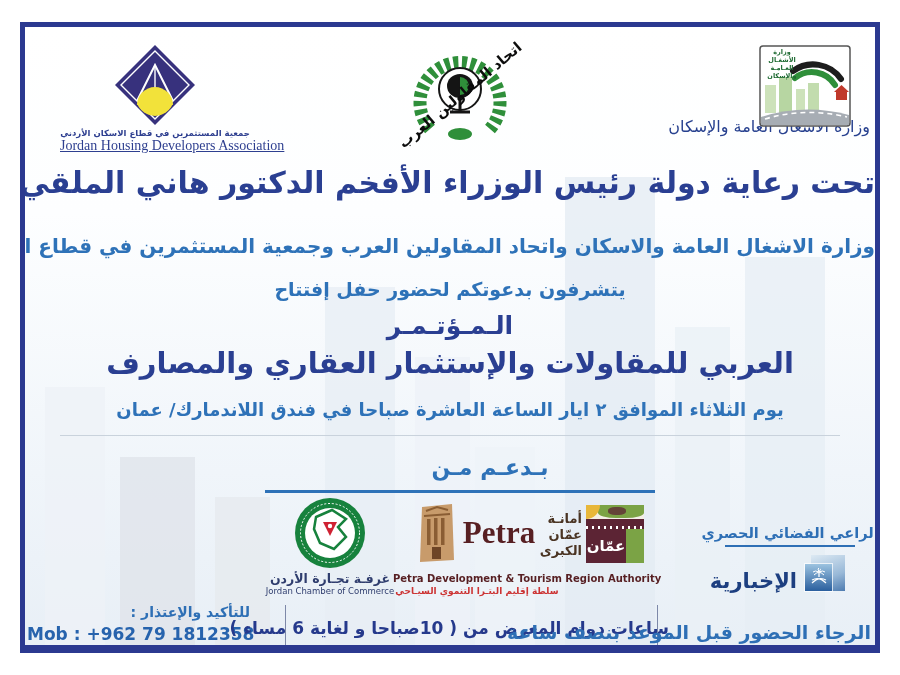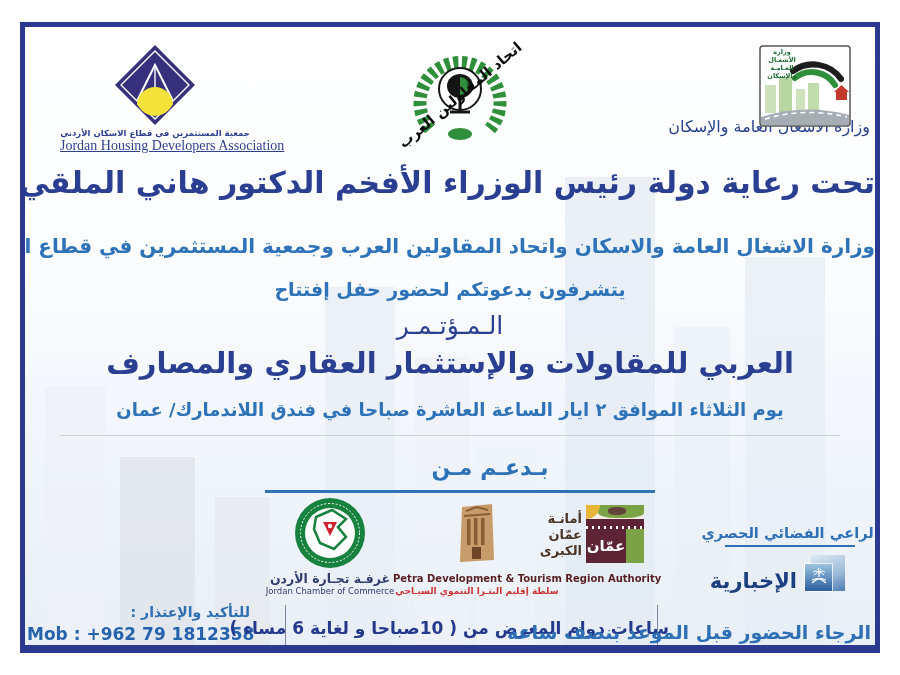"الـمـؤتـمـر" .conf-word { font-weight: normal -> bold }
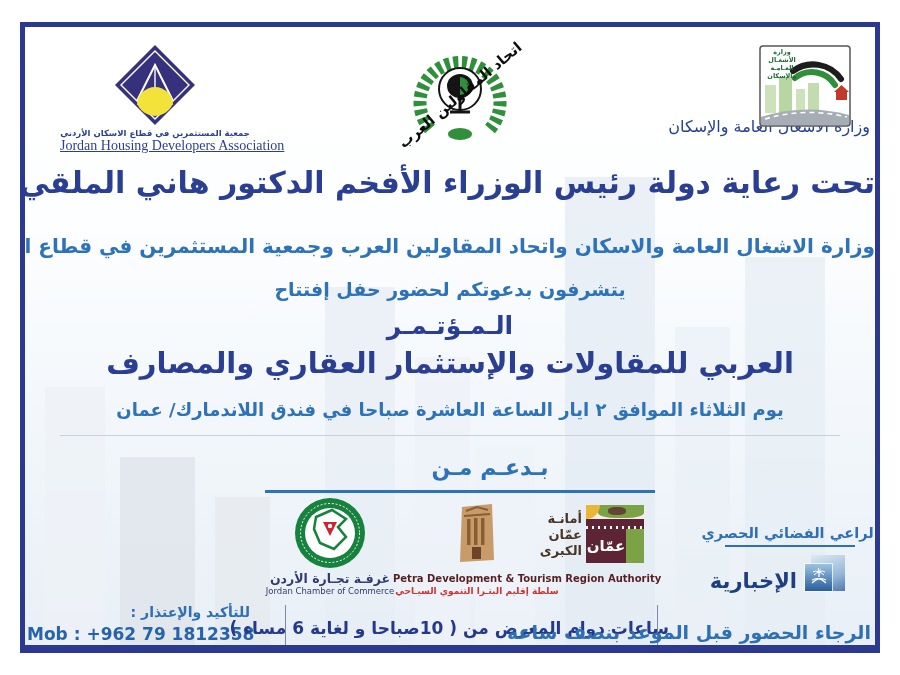"Petra" div.petra-name { html: none -> <div>Petra</div> }
